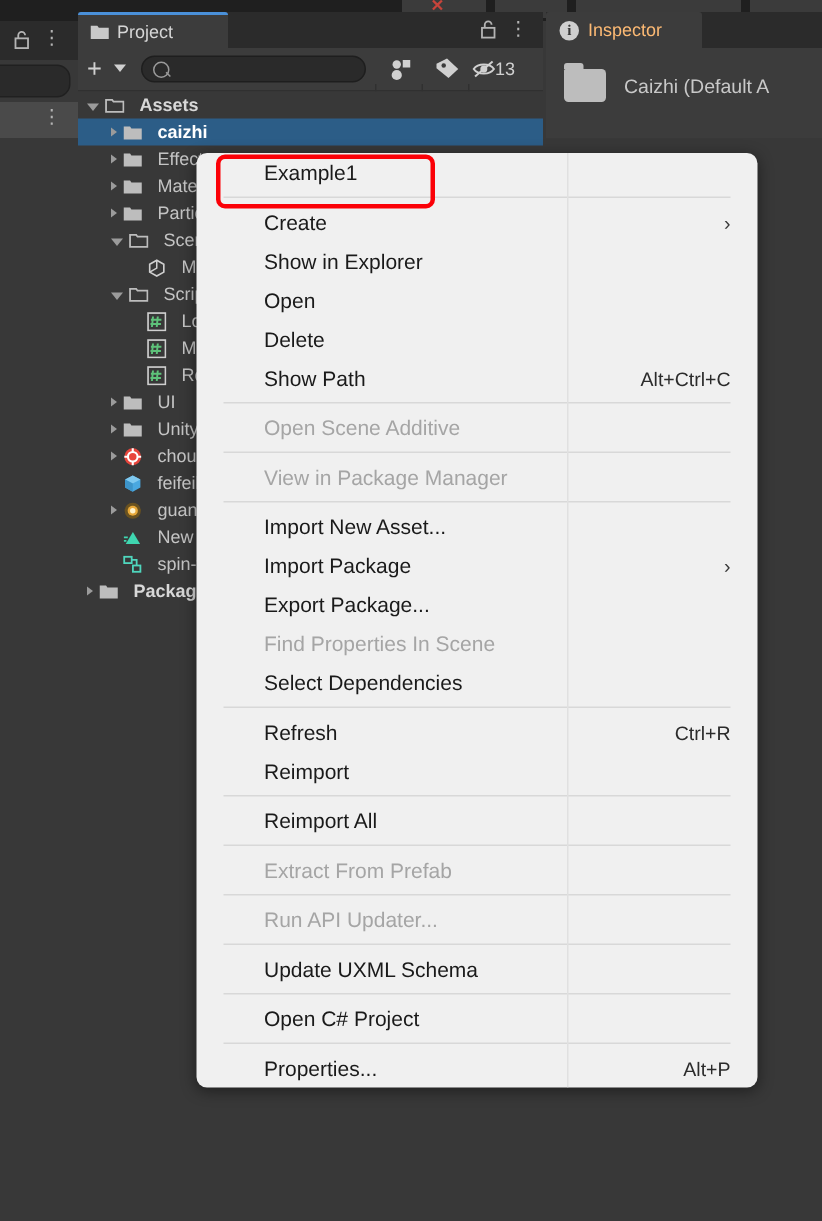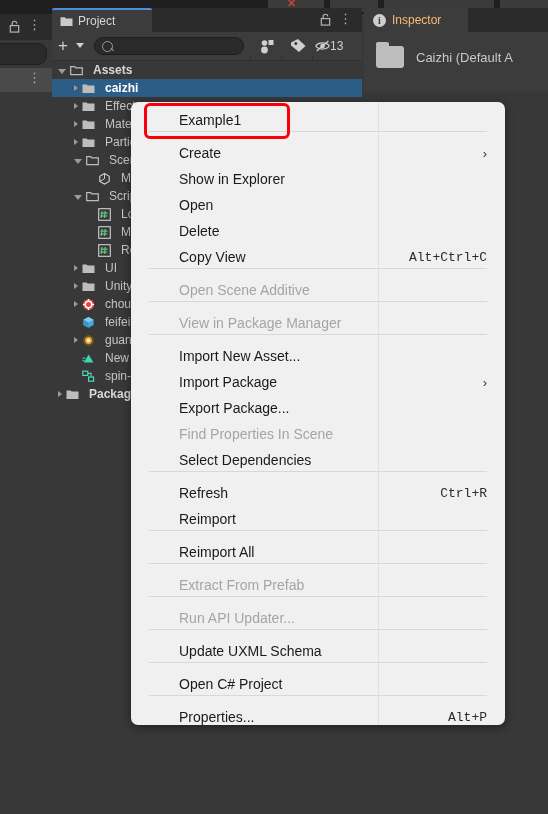"Example1" .mi { align-items: flex-end -> center; margin-left: 48px -> none; padding-left: none -> 45px }
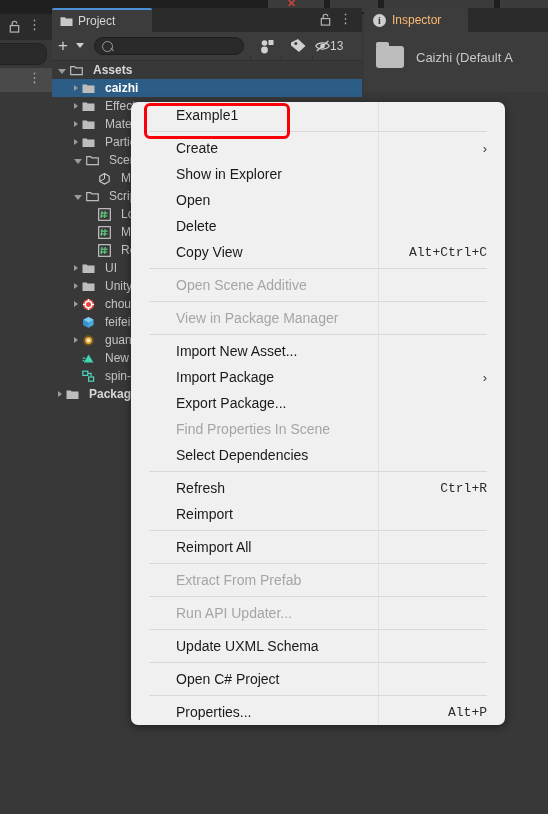"Copy View" span.mi-label { text: Copy View -> Show Path }
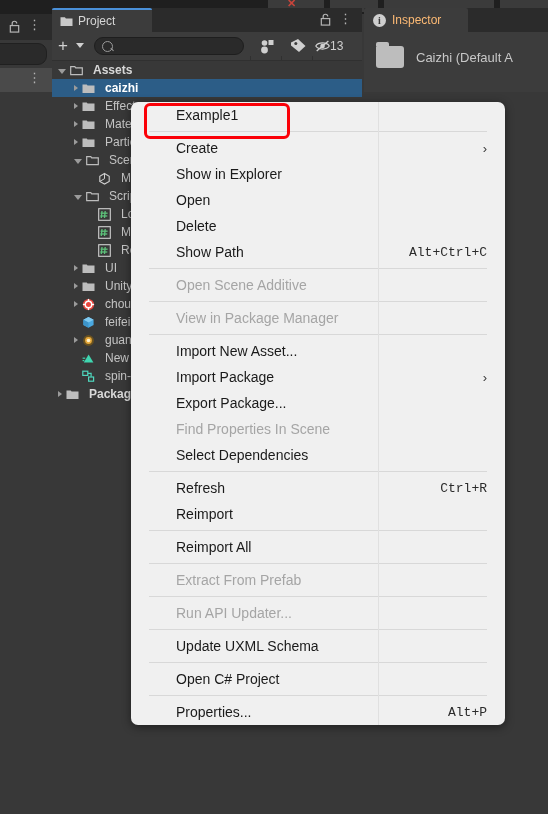"Alt+Ctrl+C" .mi-short { font-family: Liberation Mono, monospace -> none }
